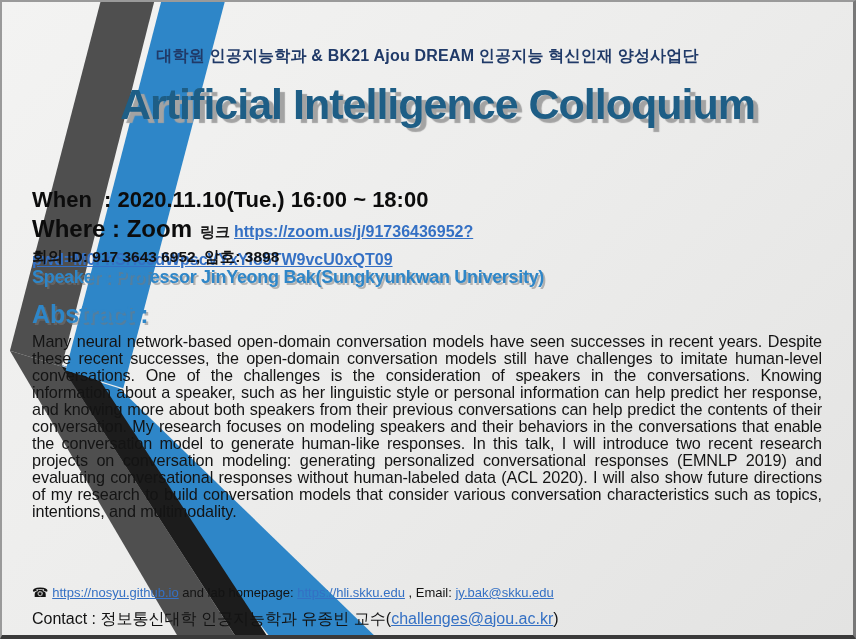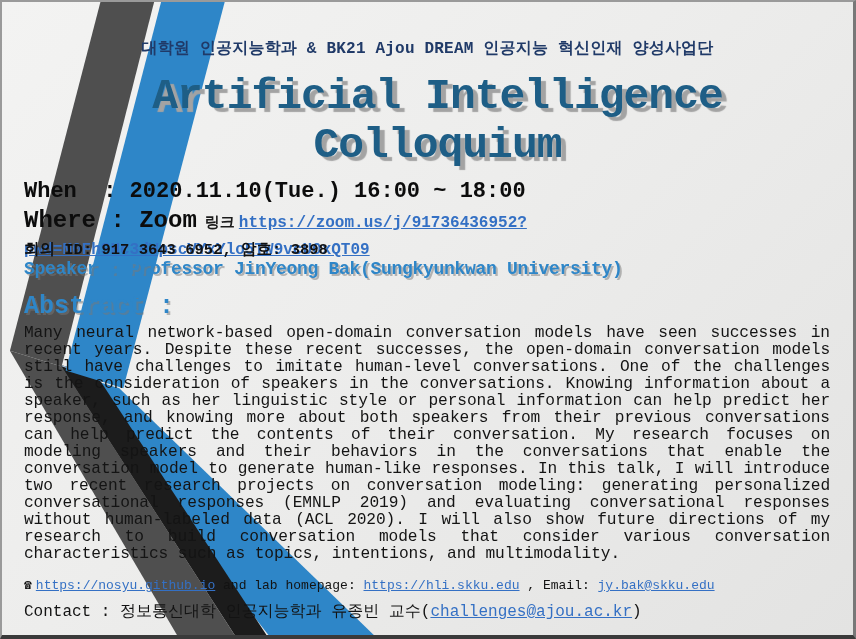"대학원 인공지능학과 & BK21 Ajou" .content > div, .content > h1 { font-family: Liberation Mono, monospace -> none; margin: 8px -> 16px }
